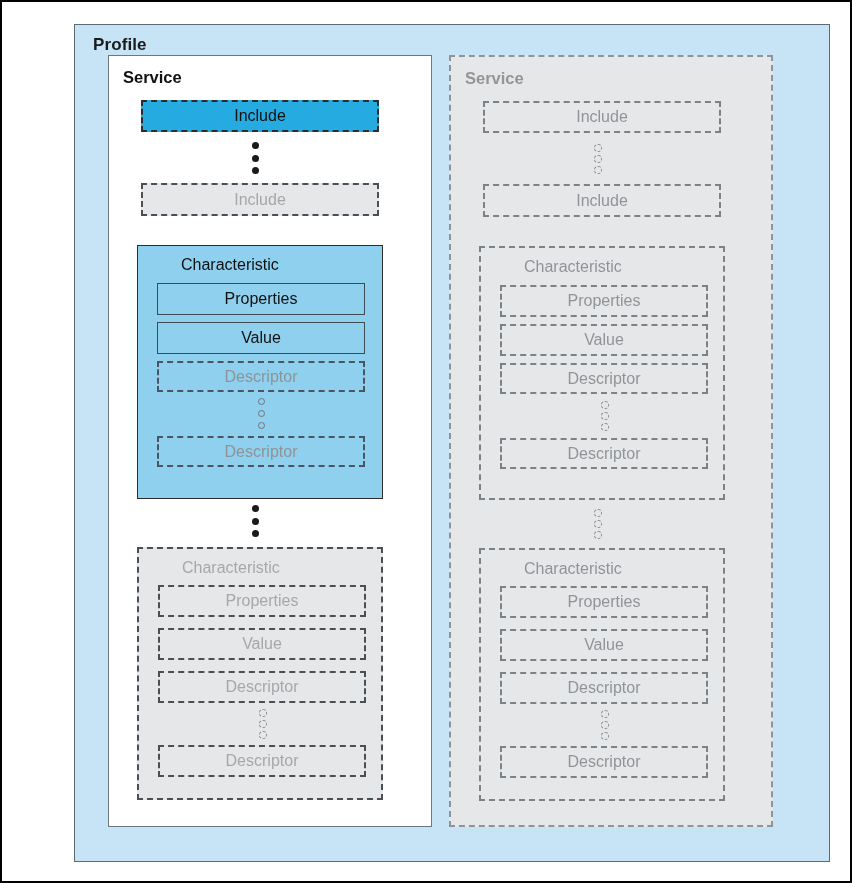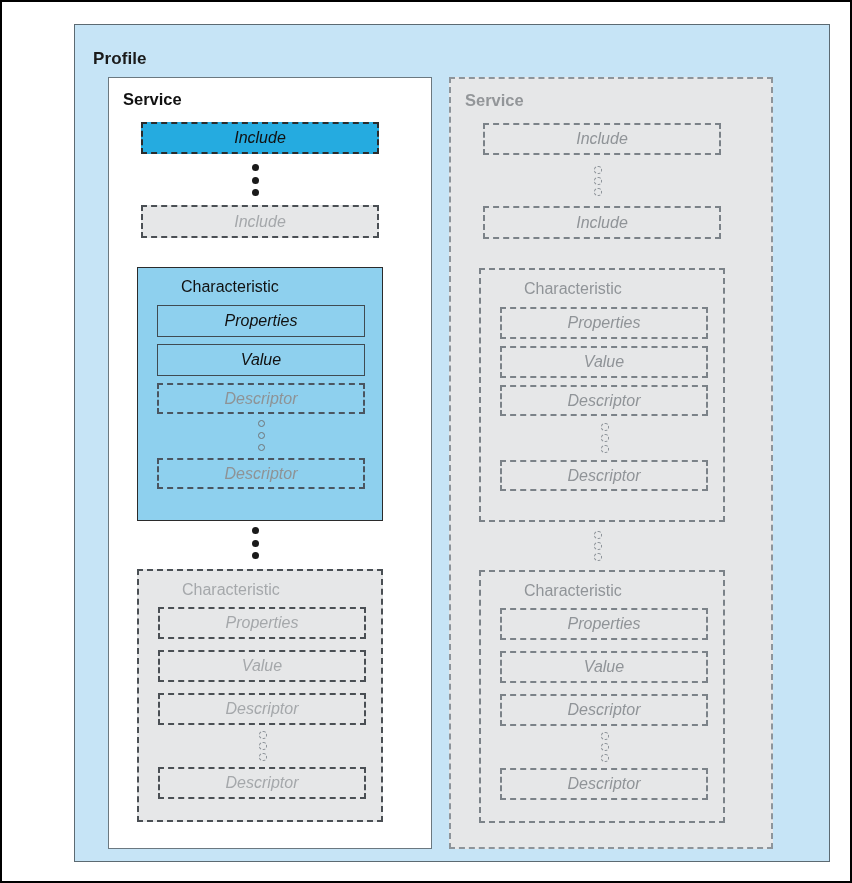"Profile" #profile-title { top: 24px -> 10px }
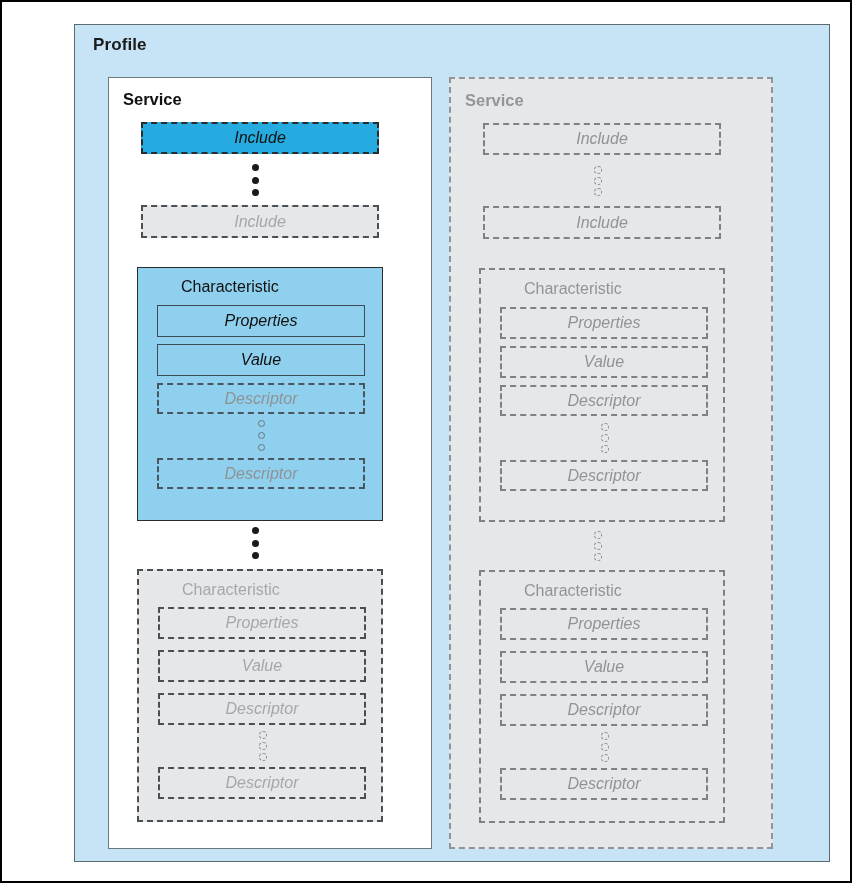"Service" .service { top: 52px -> 30px }
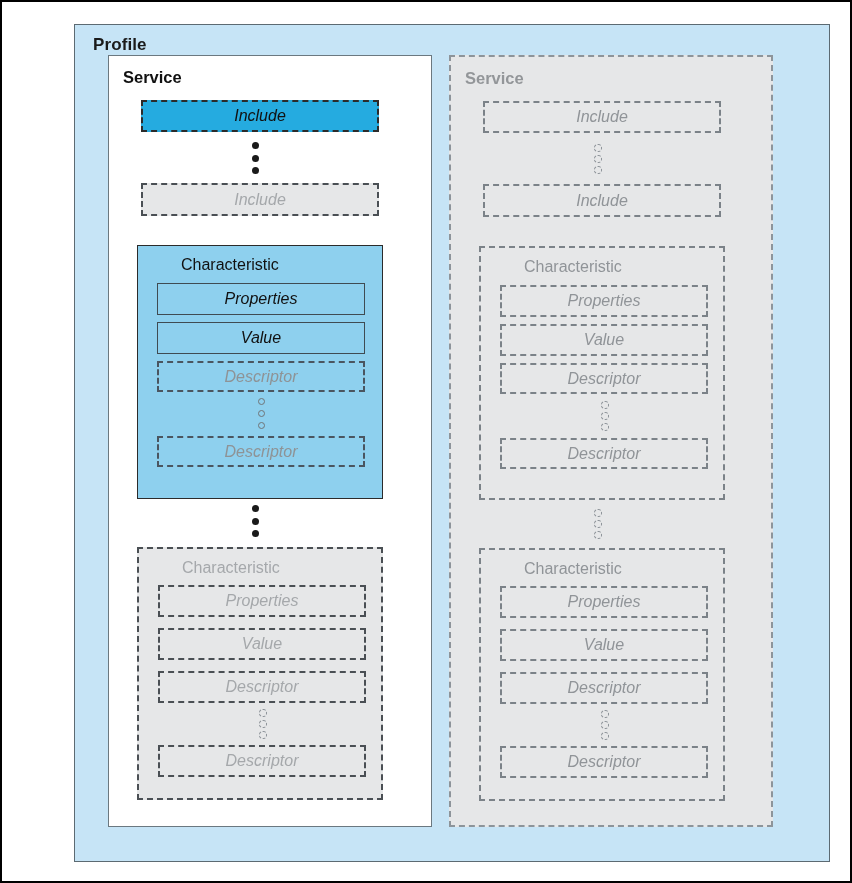"Include" .node { font-style: italic -> none }
